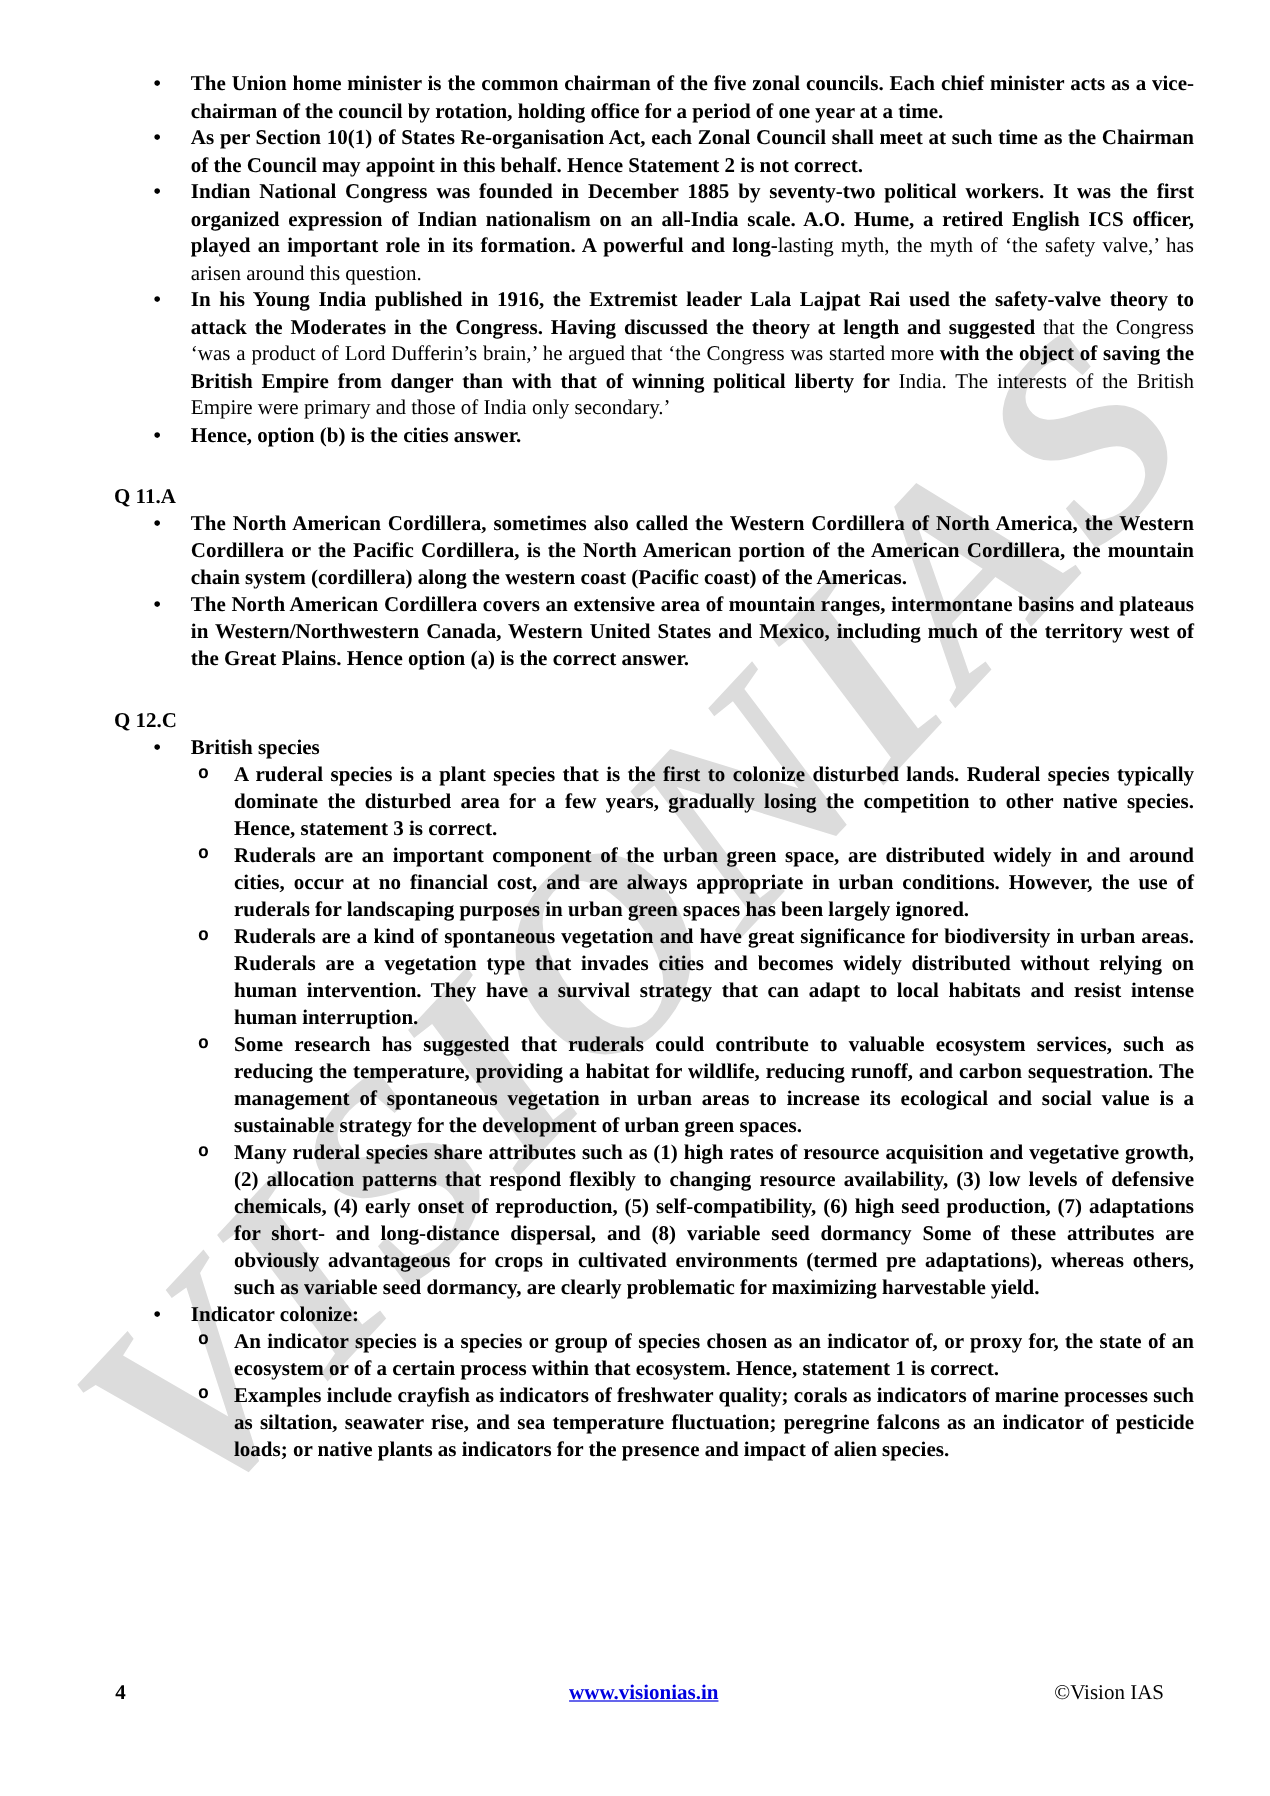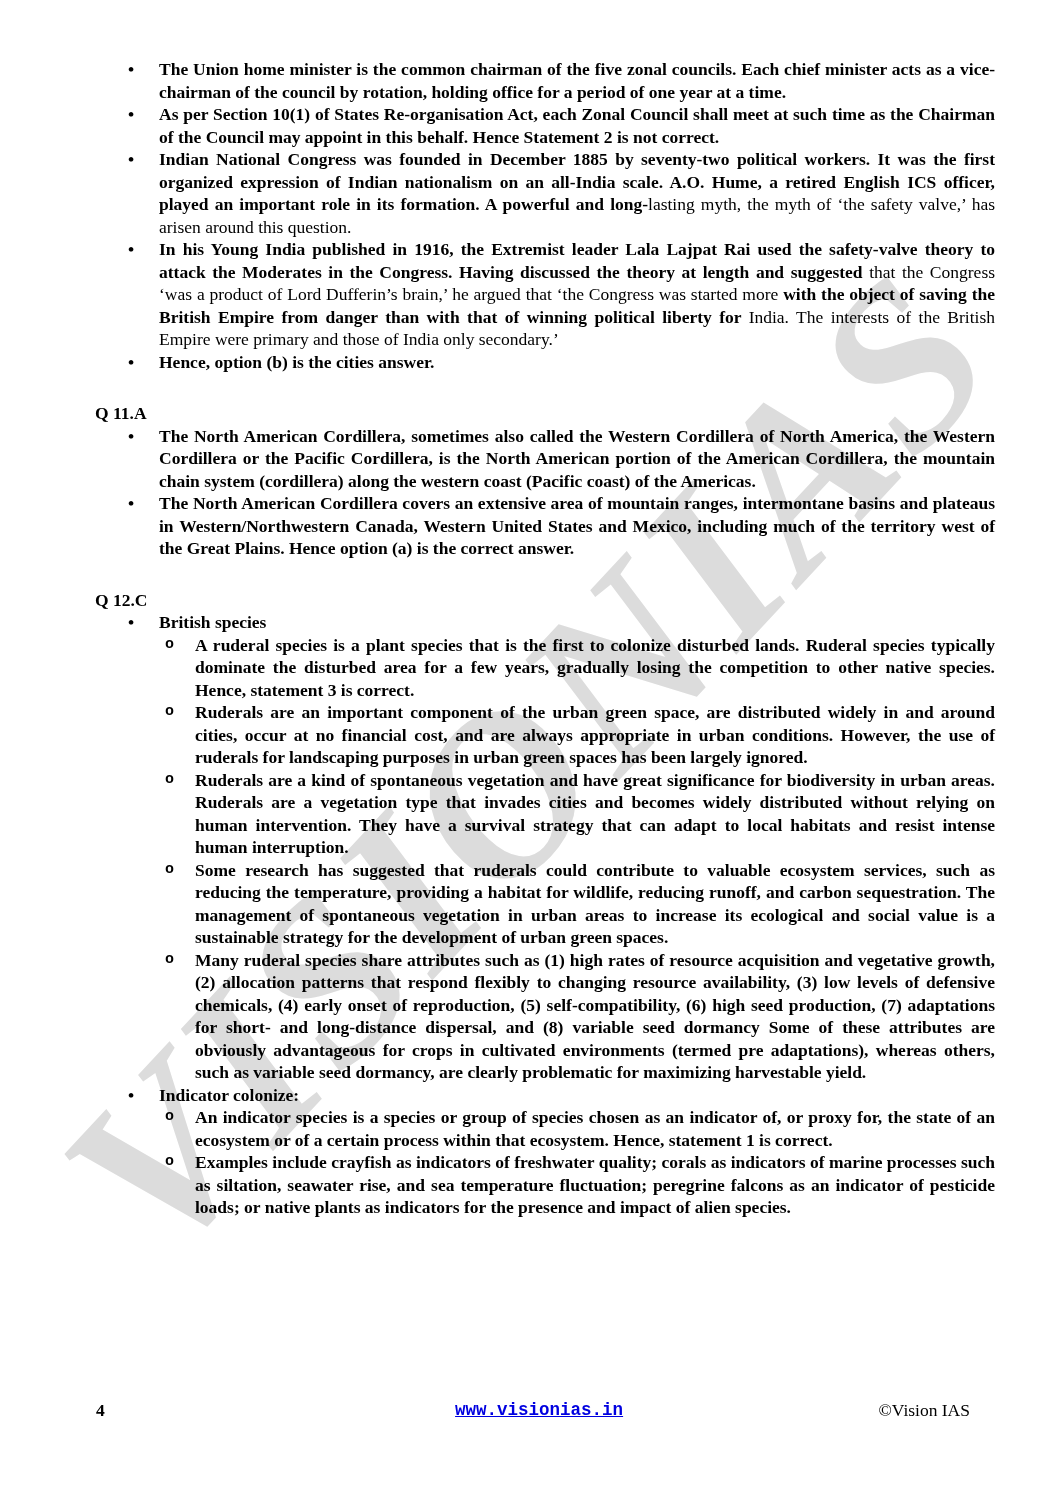"www.visionias.in" .site-link { font-family: Liberation Mono, monospace -> none }
